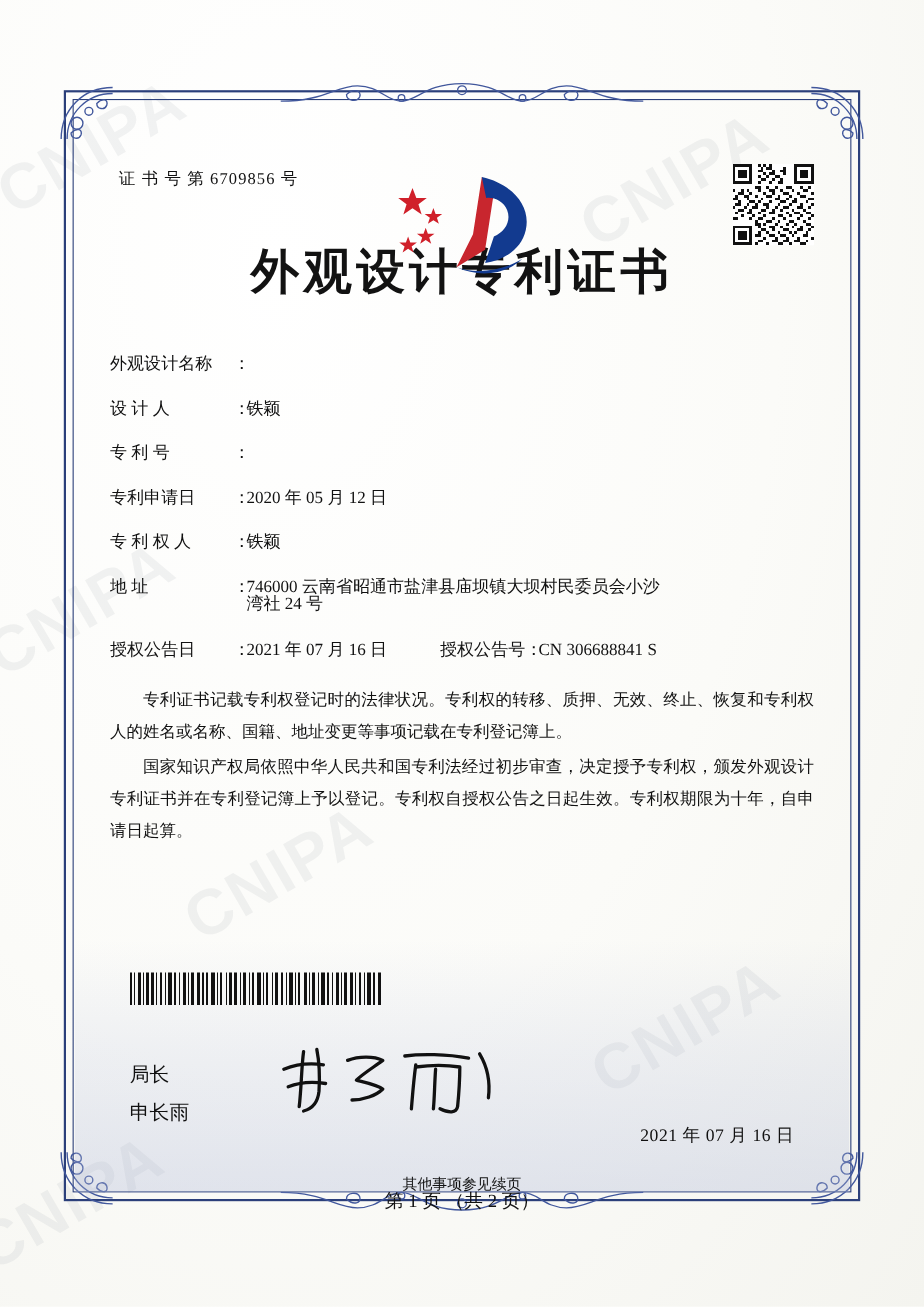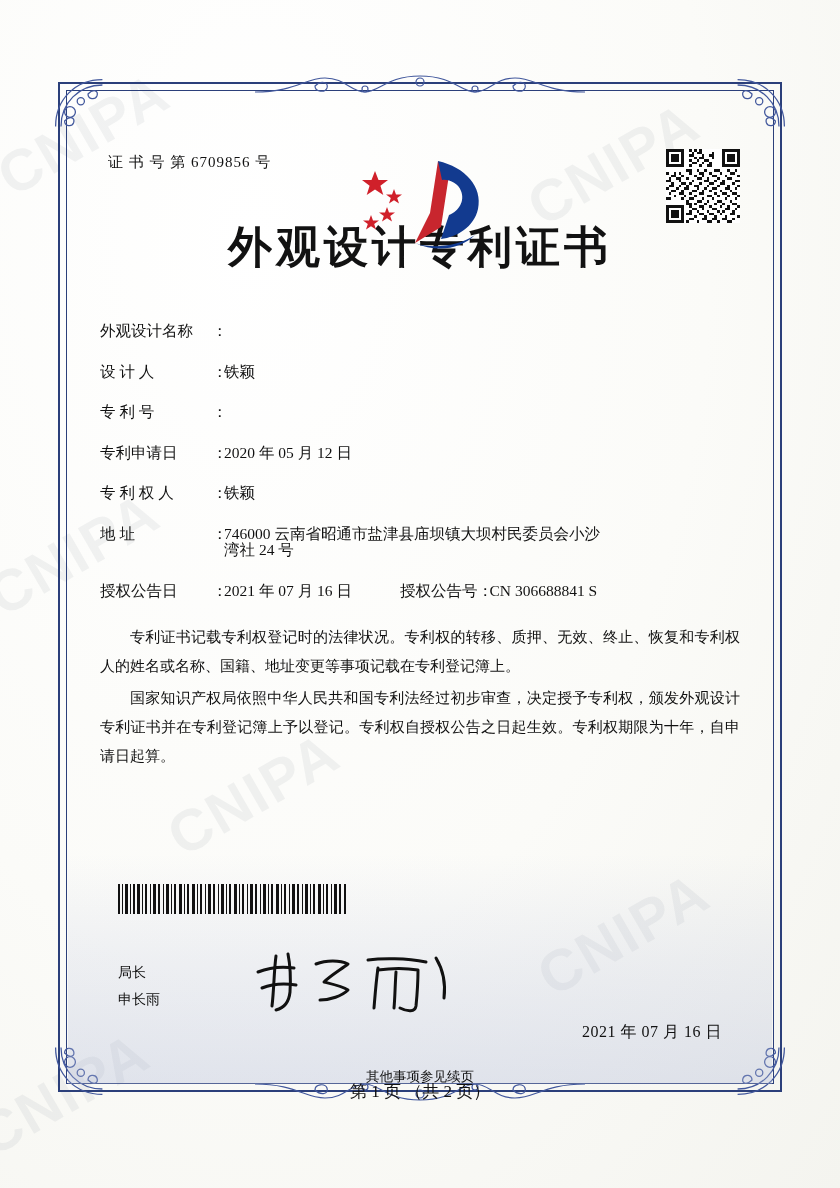"局长" .sig-block { font-size: 14px -> 18px }
